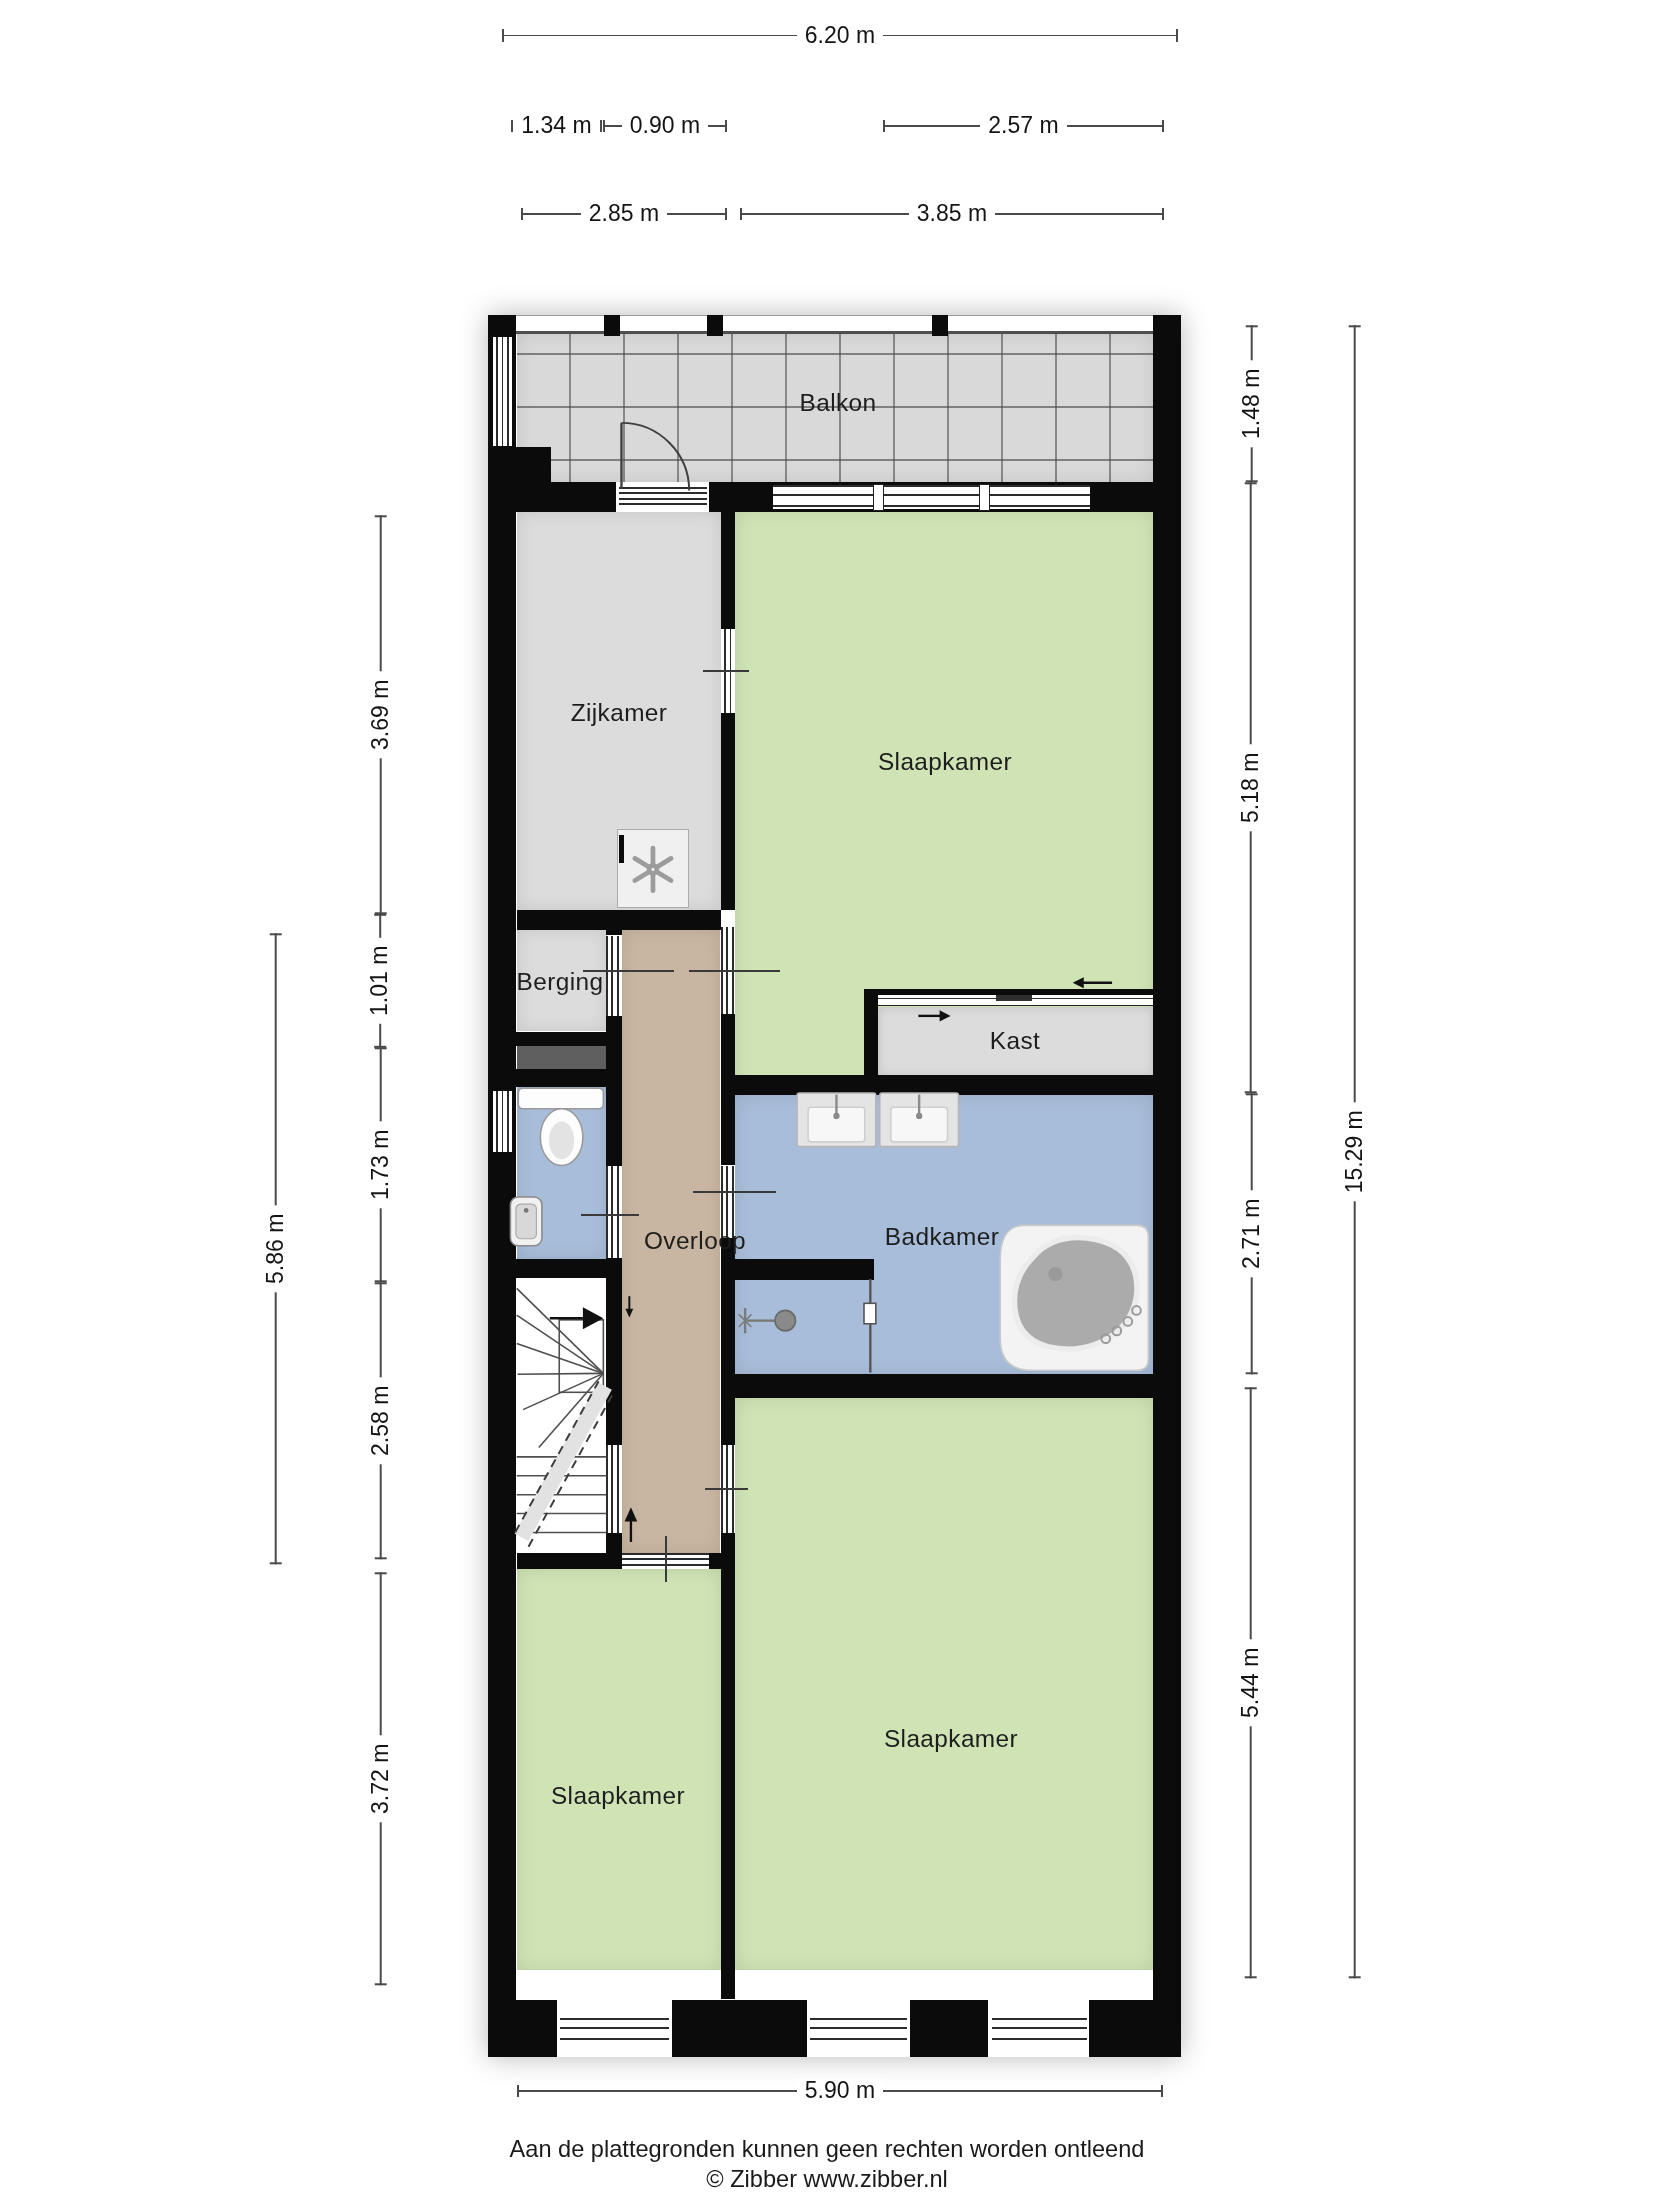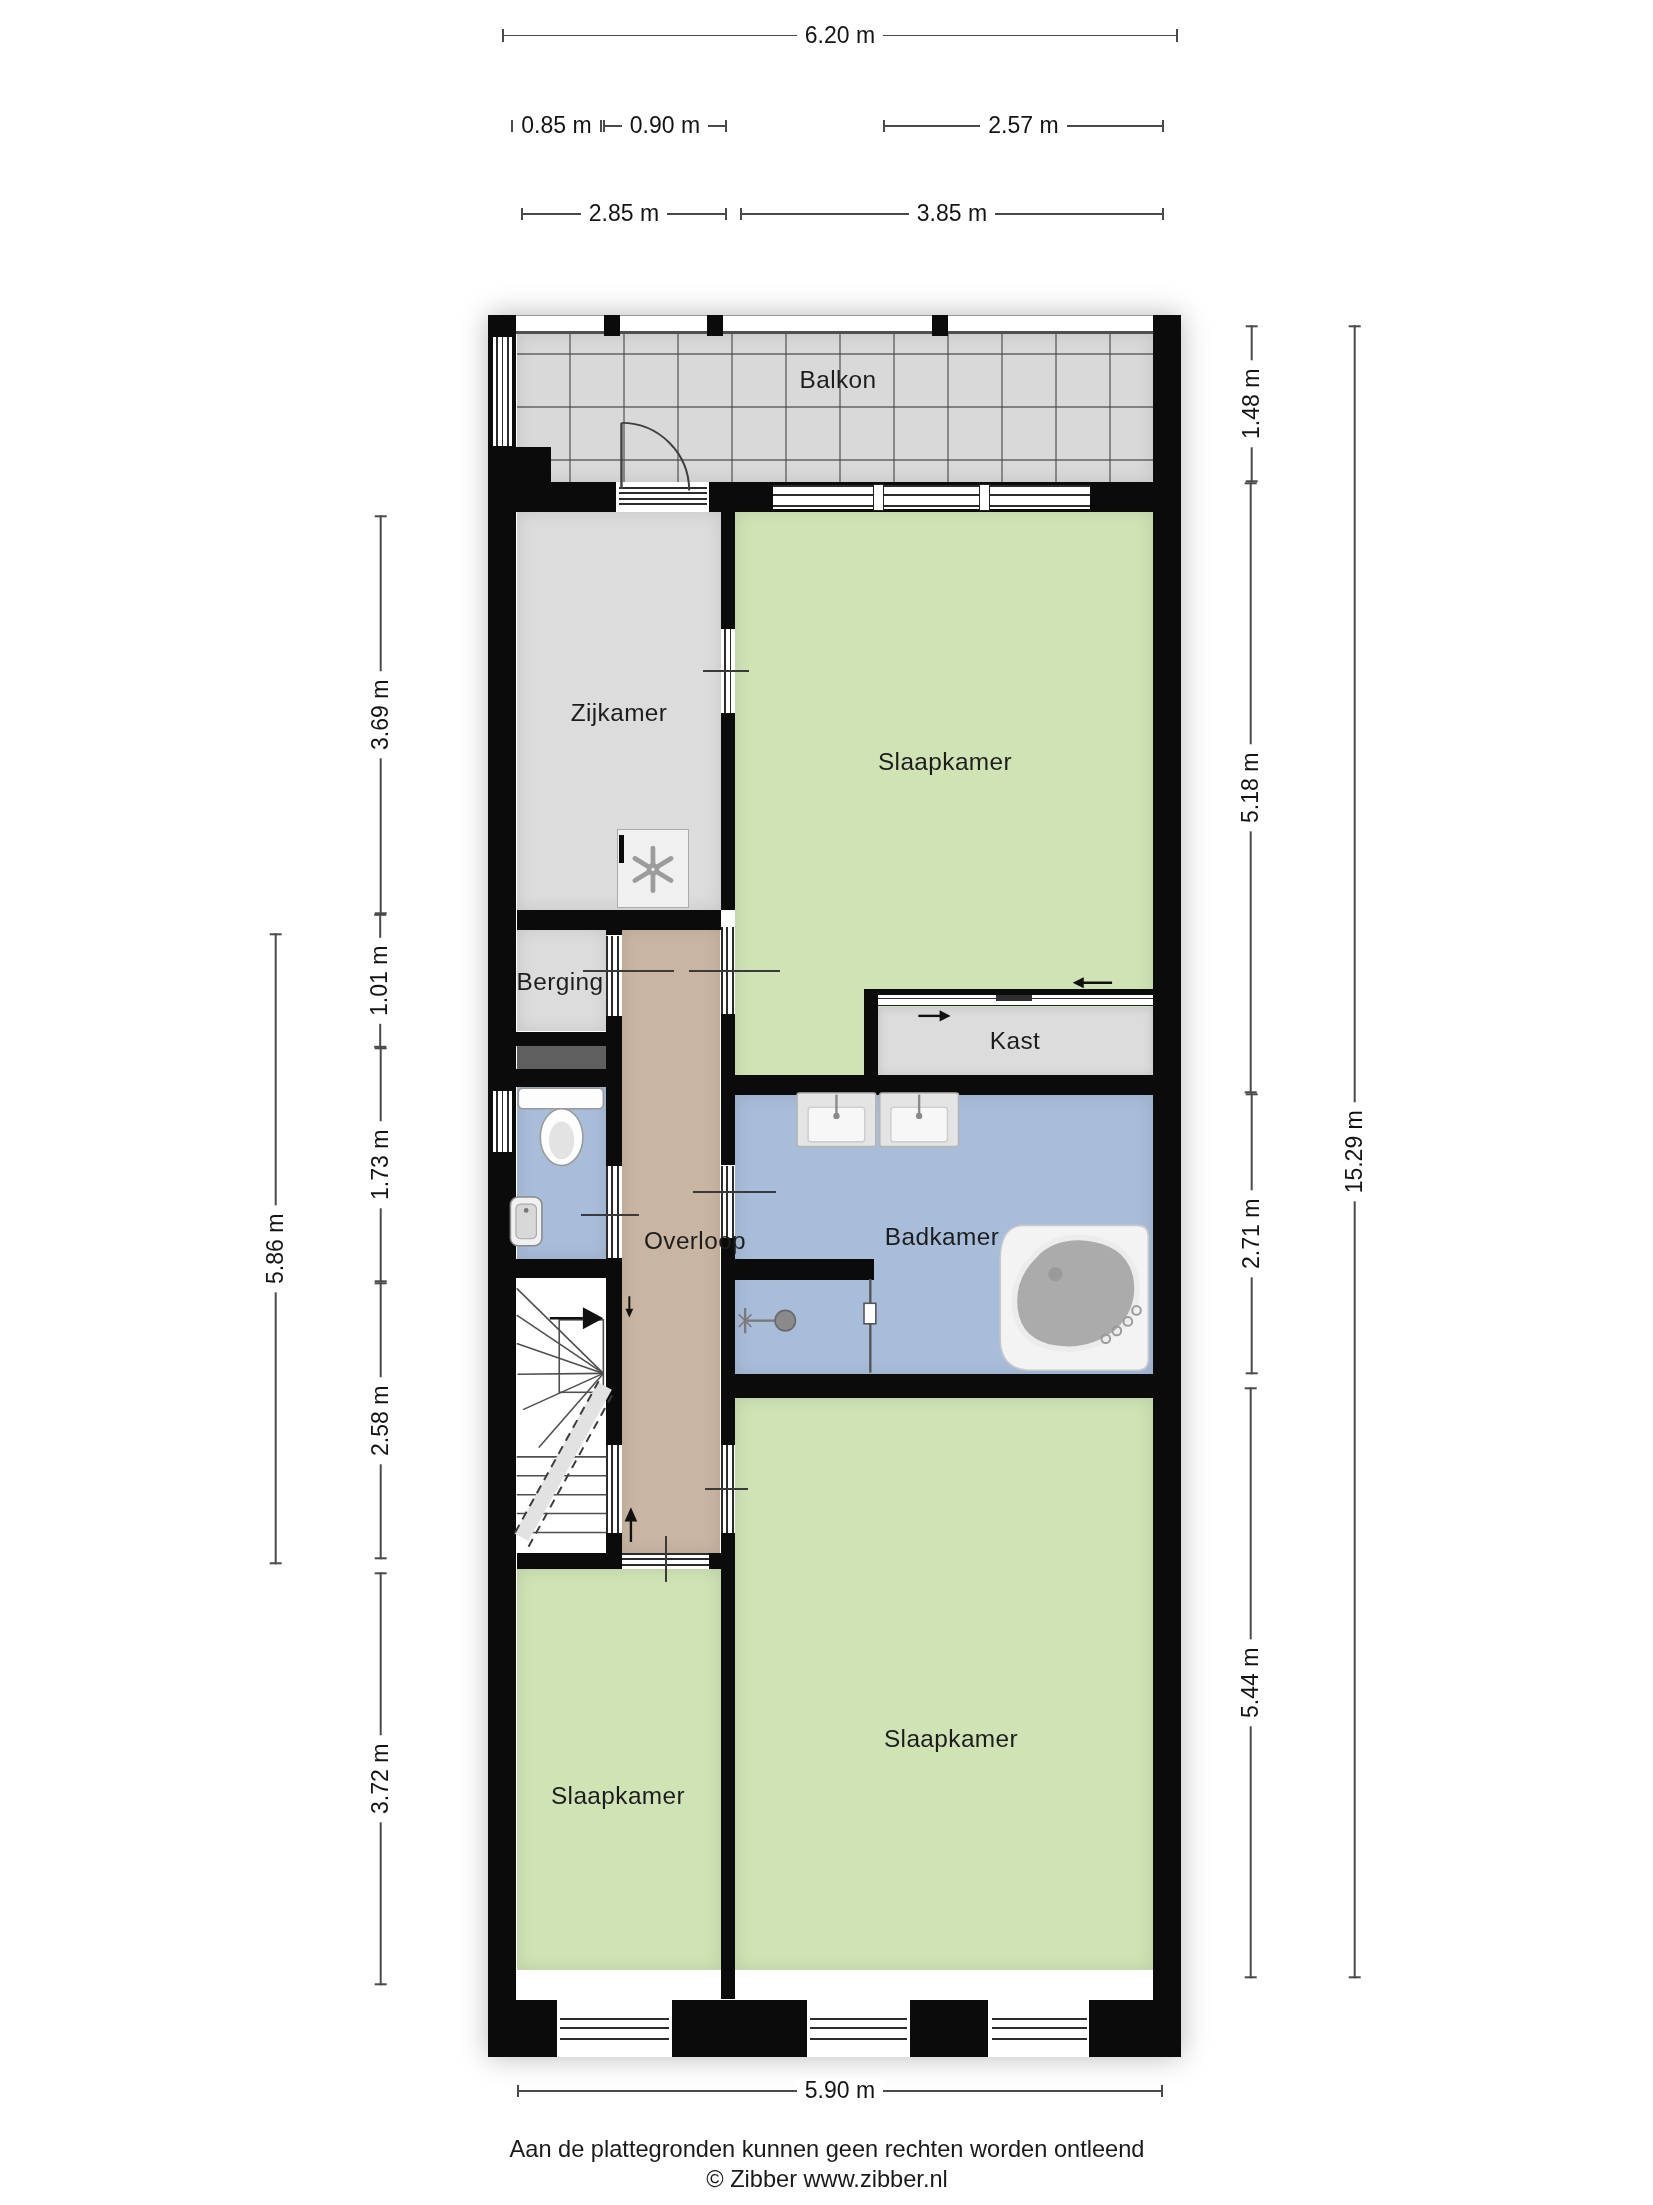"0.85 m" span.lbl { text: 0.85 -> 1.34 }
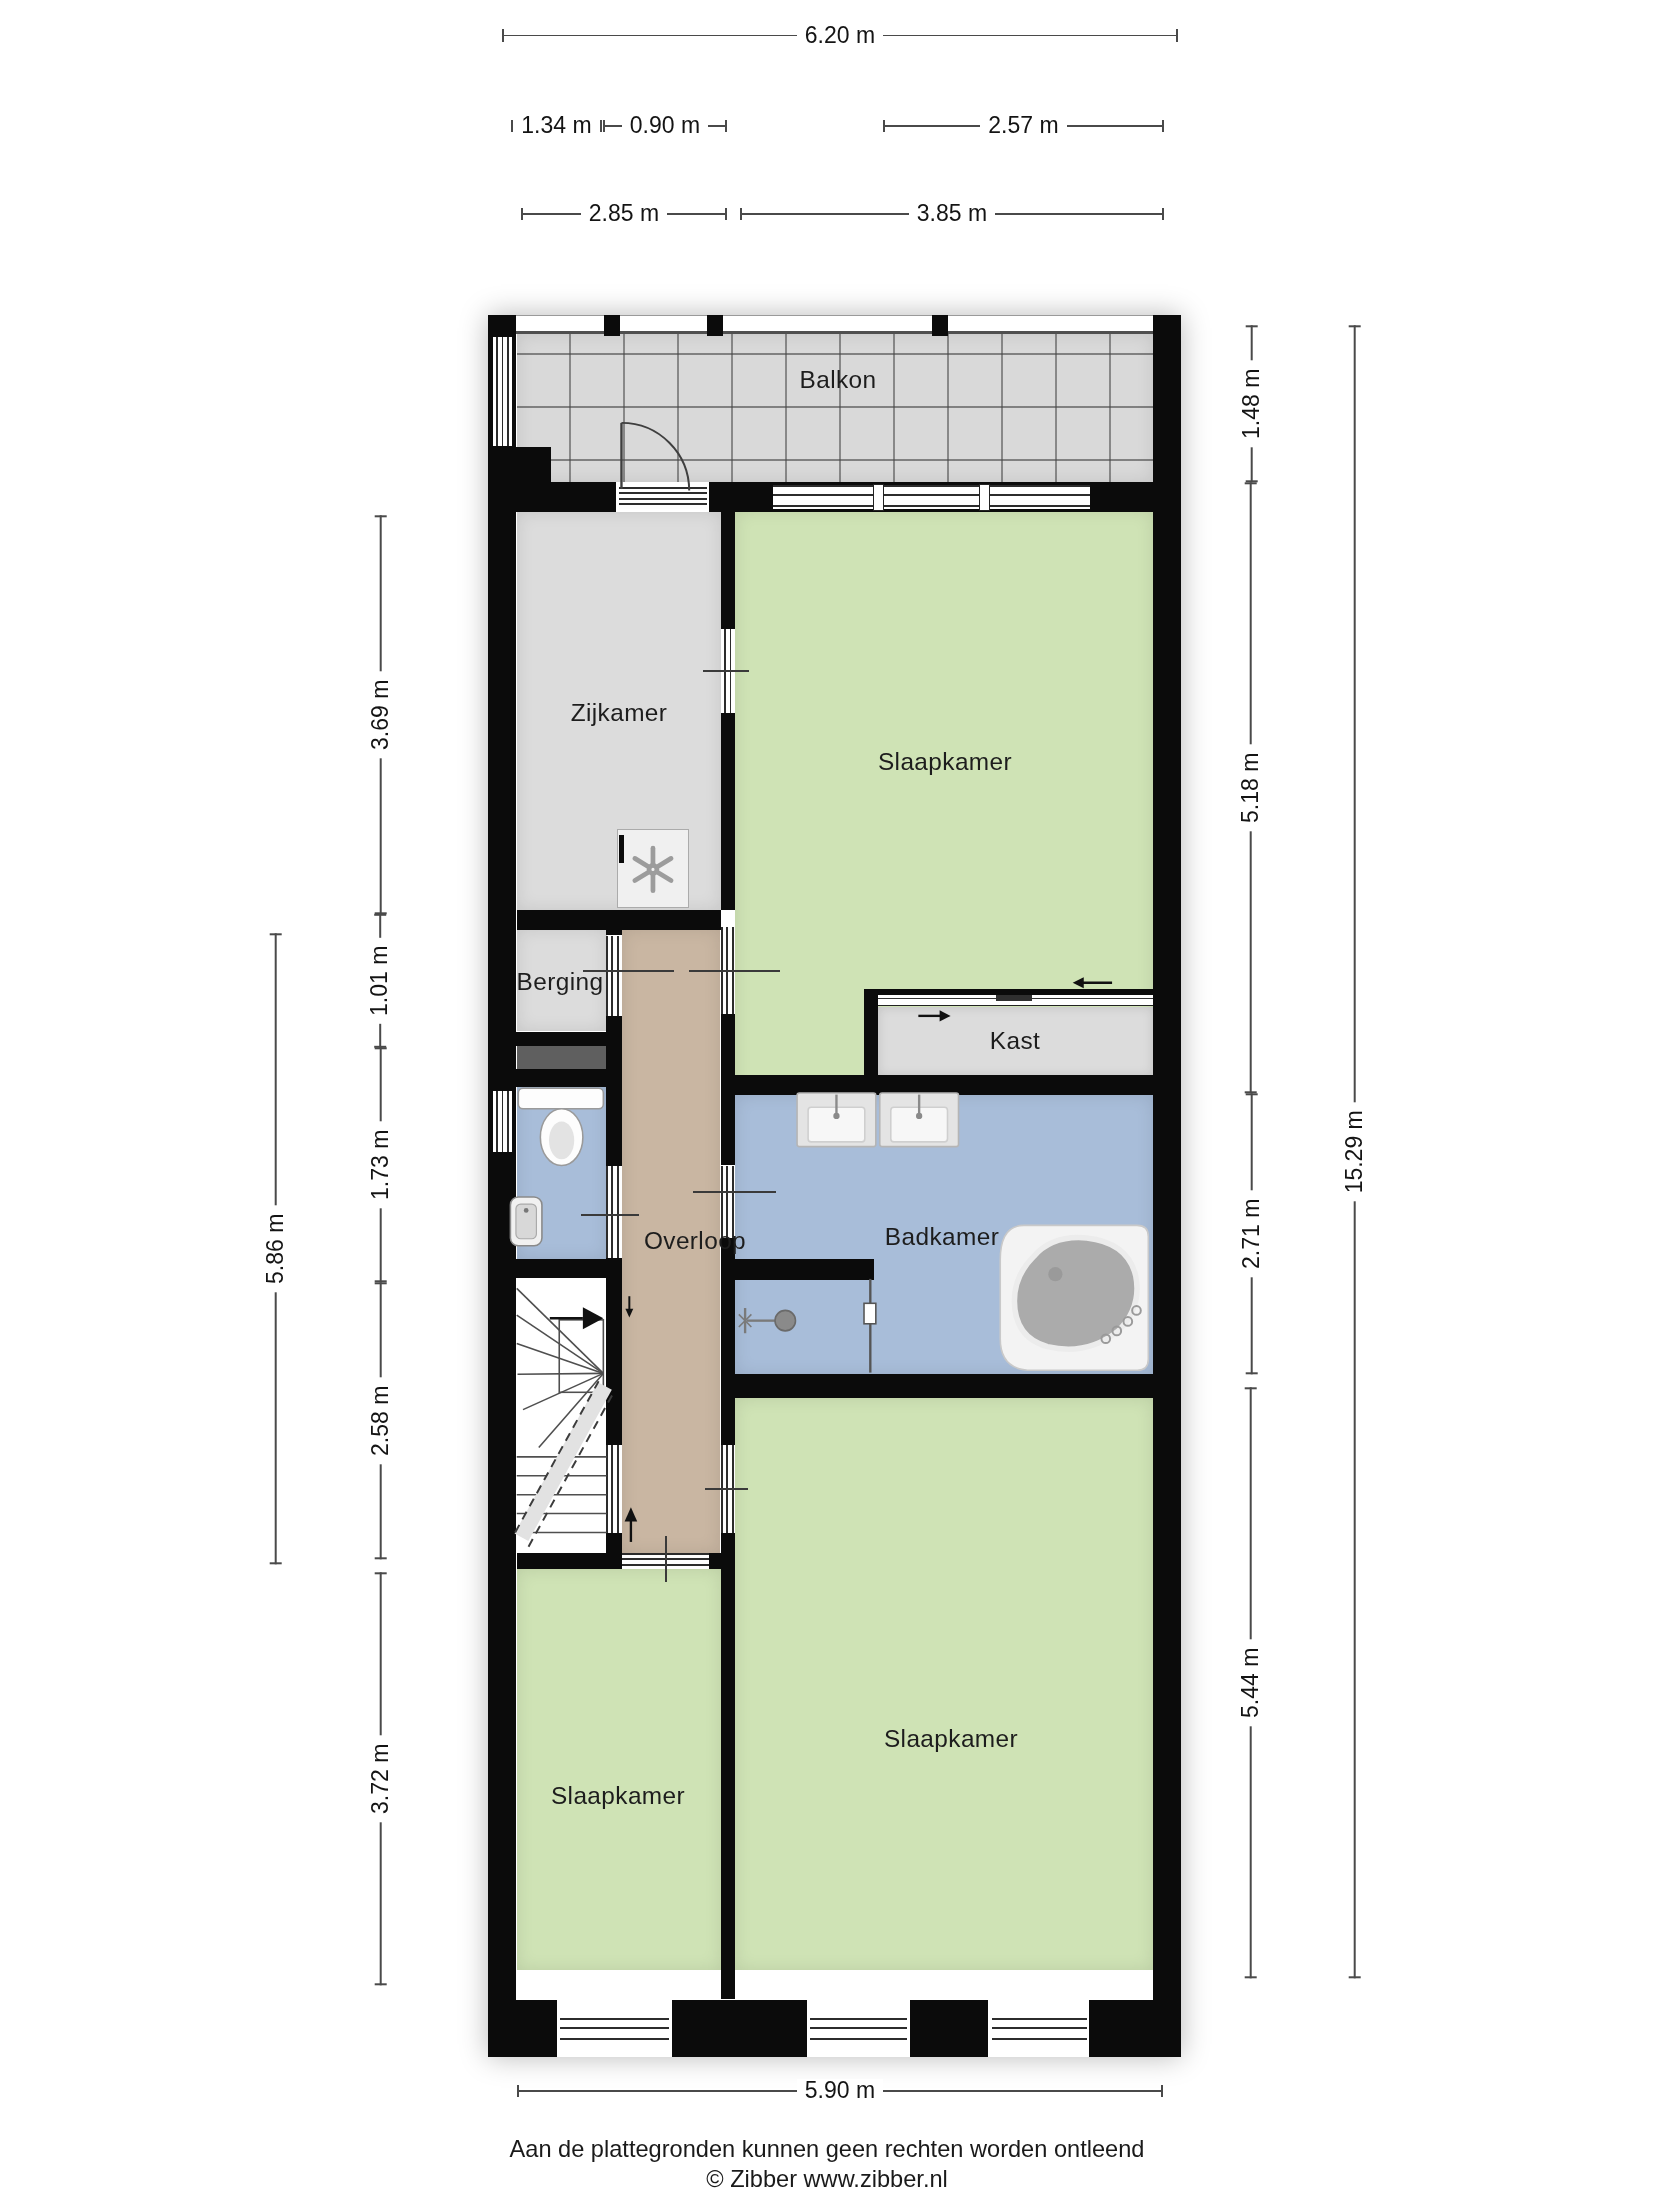"Balkon" div.room-label { top: 380px -> 403px }
